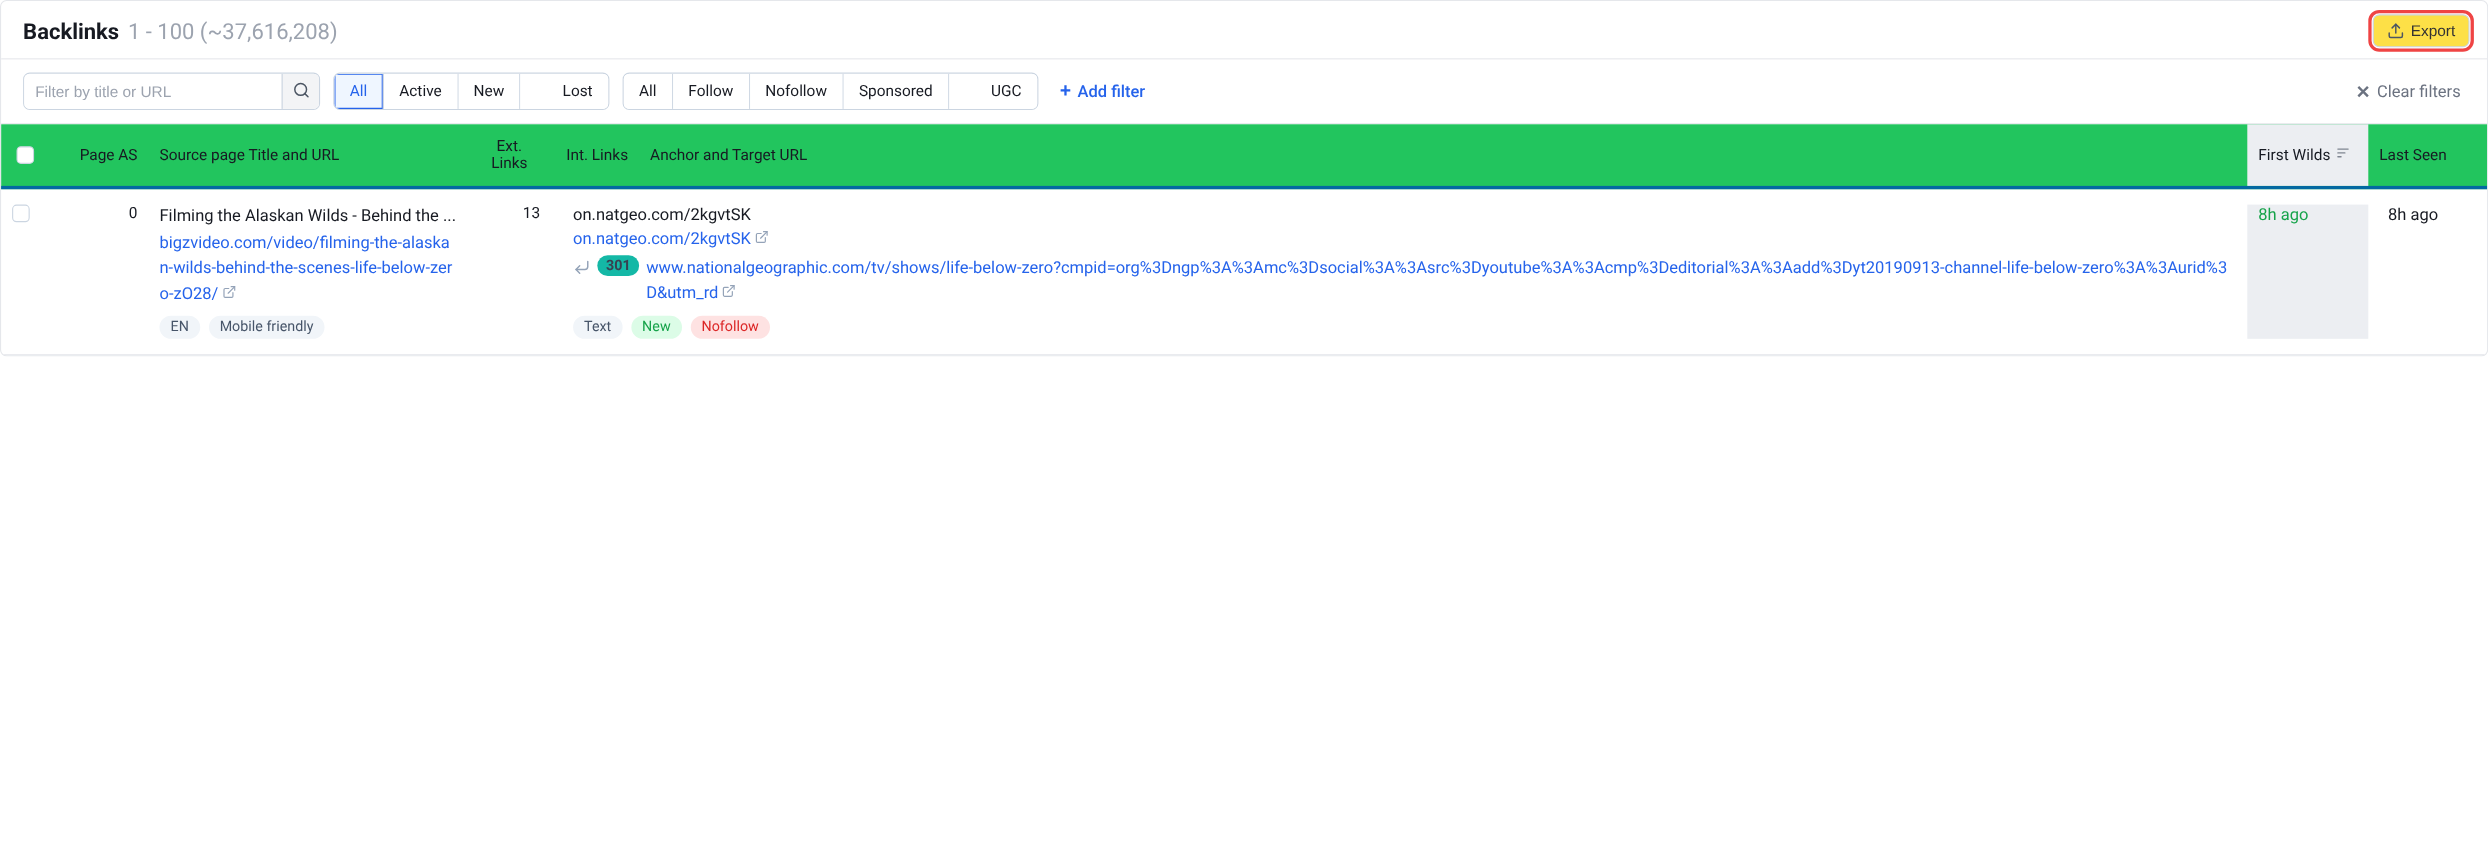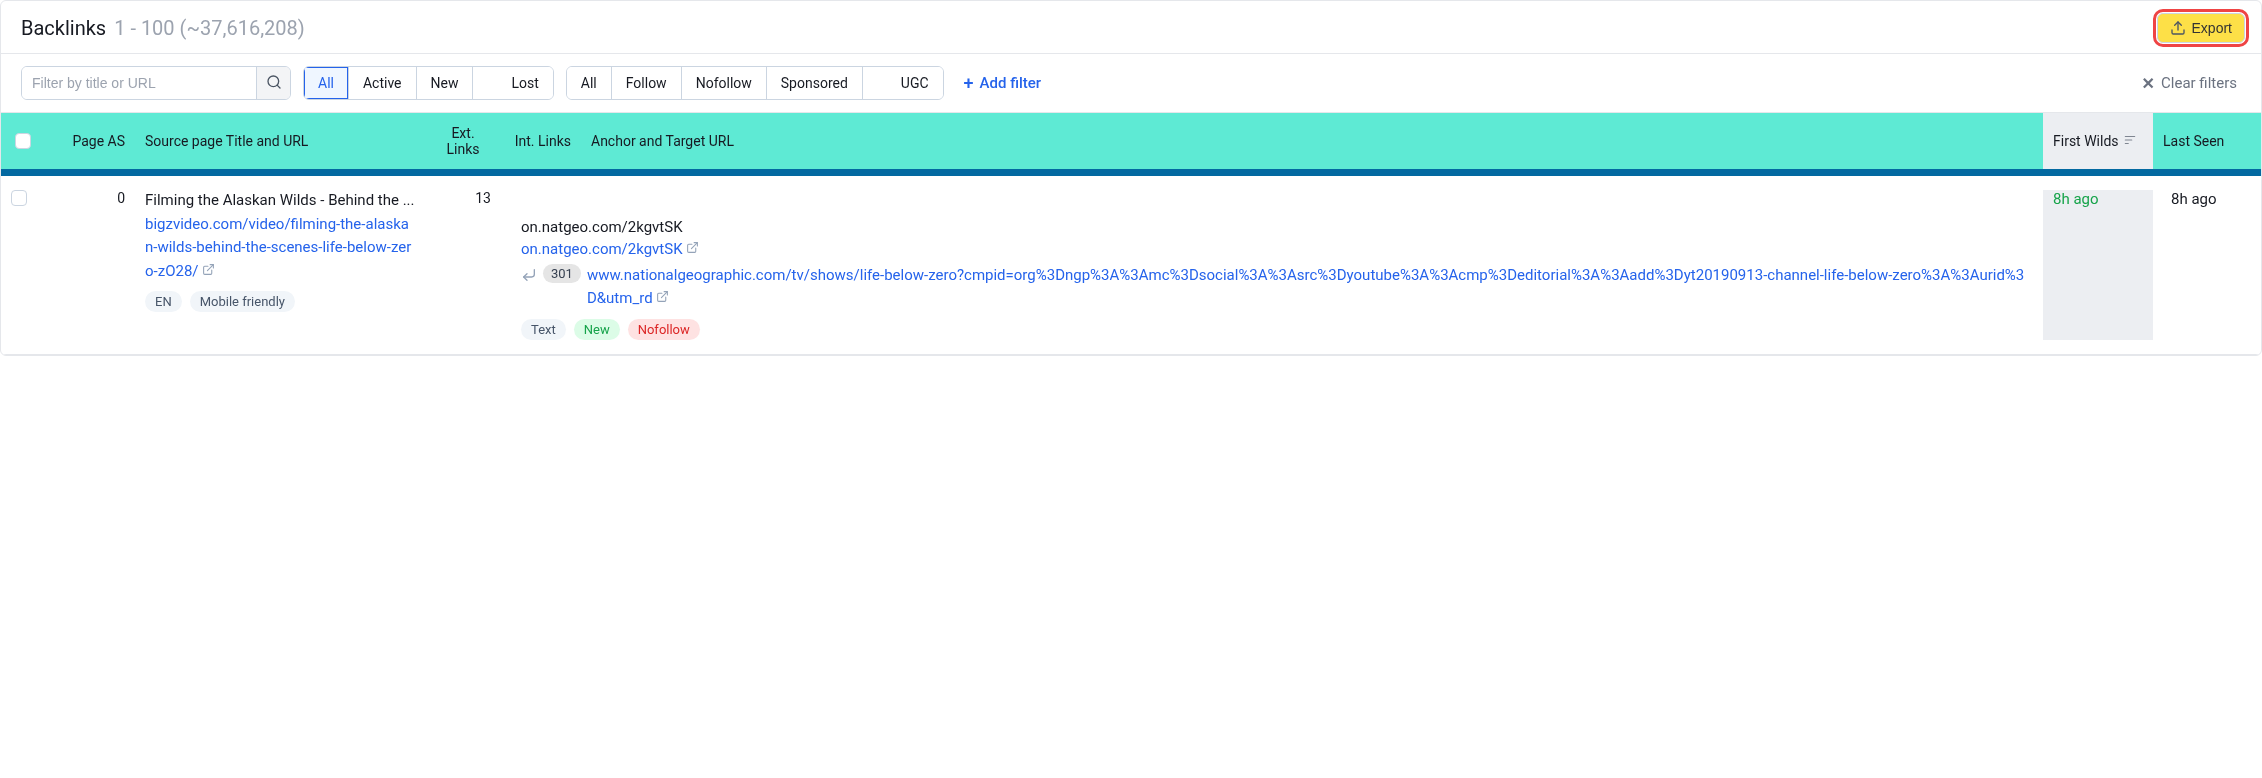"Backlinks" .title { font-weight: 400 -> 700 }
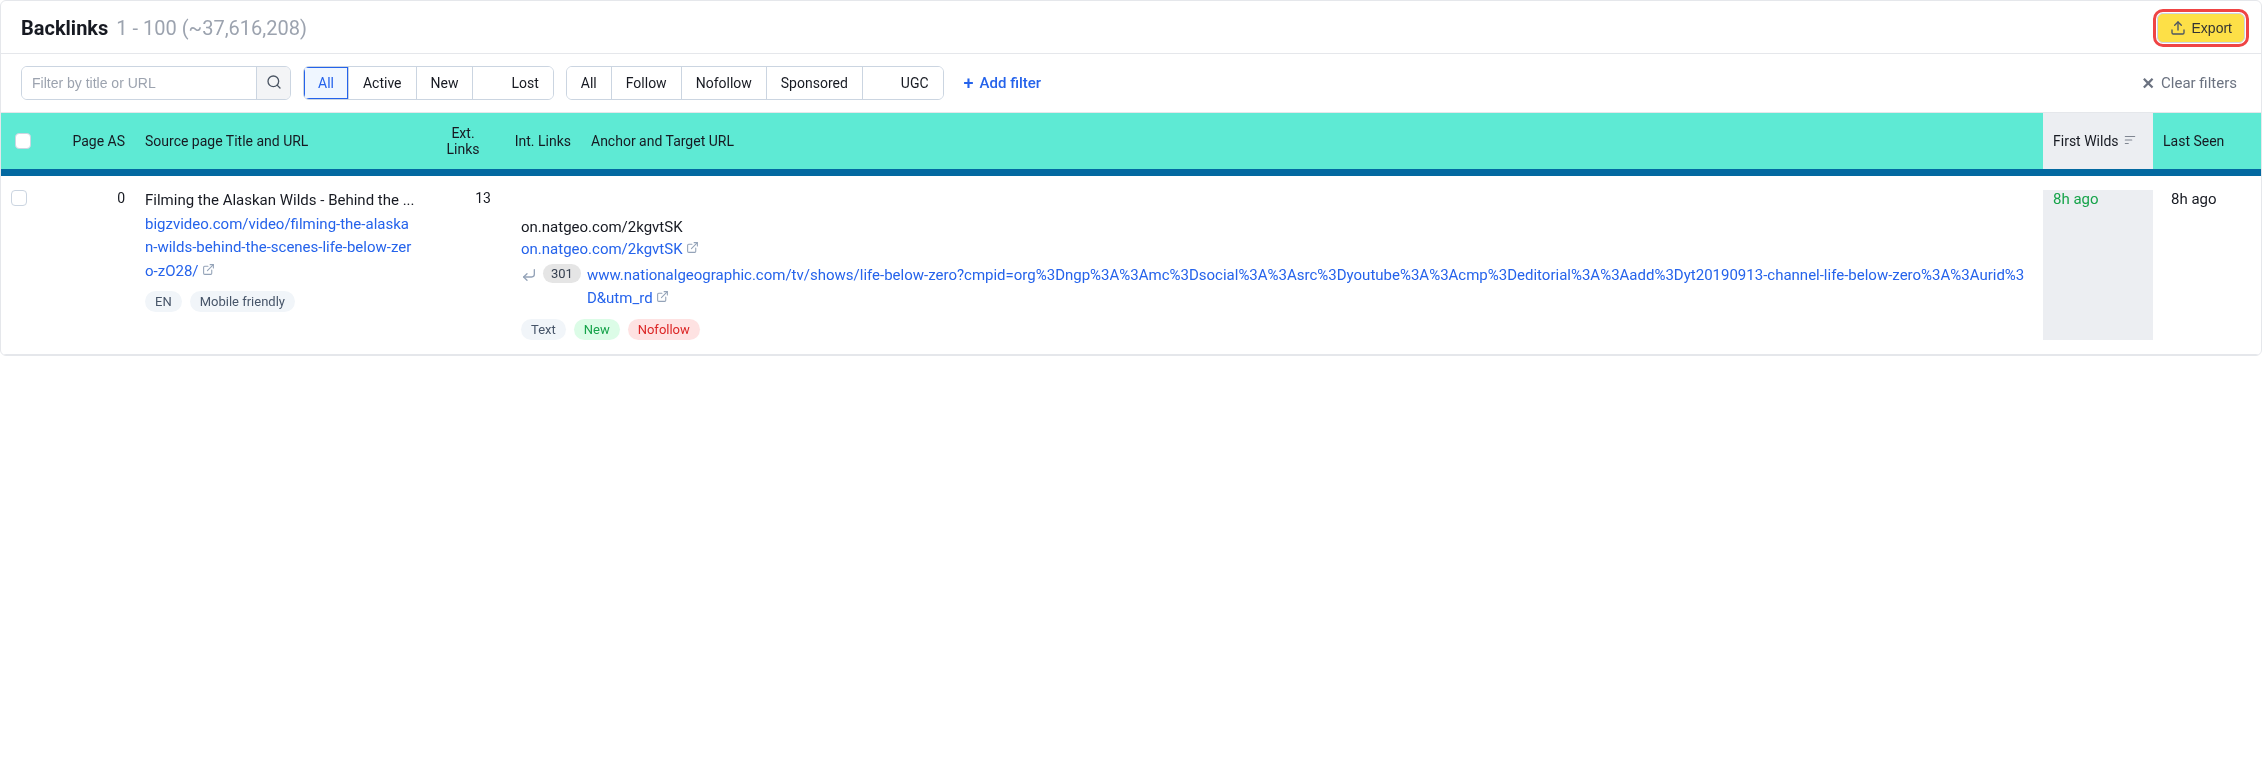"Page AS" .table-header { background: #5eead4 -> #22c55e; border-bottom: 7px solid #0369a1 -> 3px solid #0369a1 }
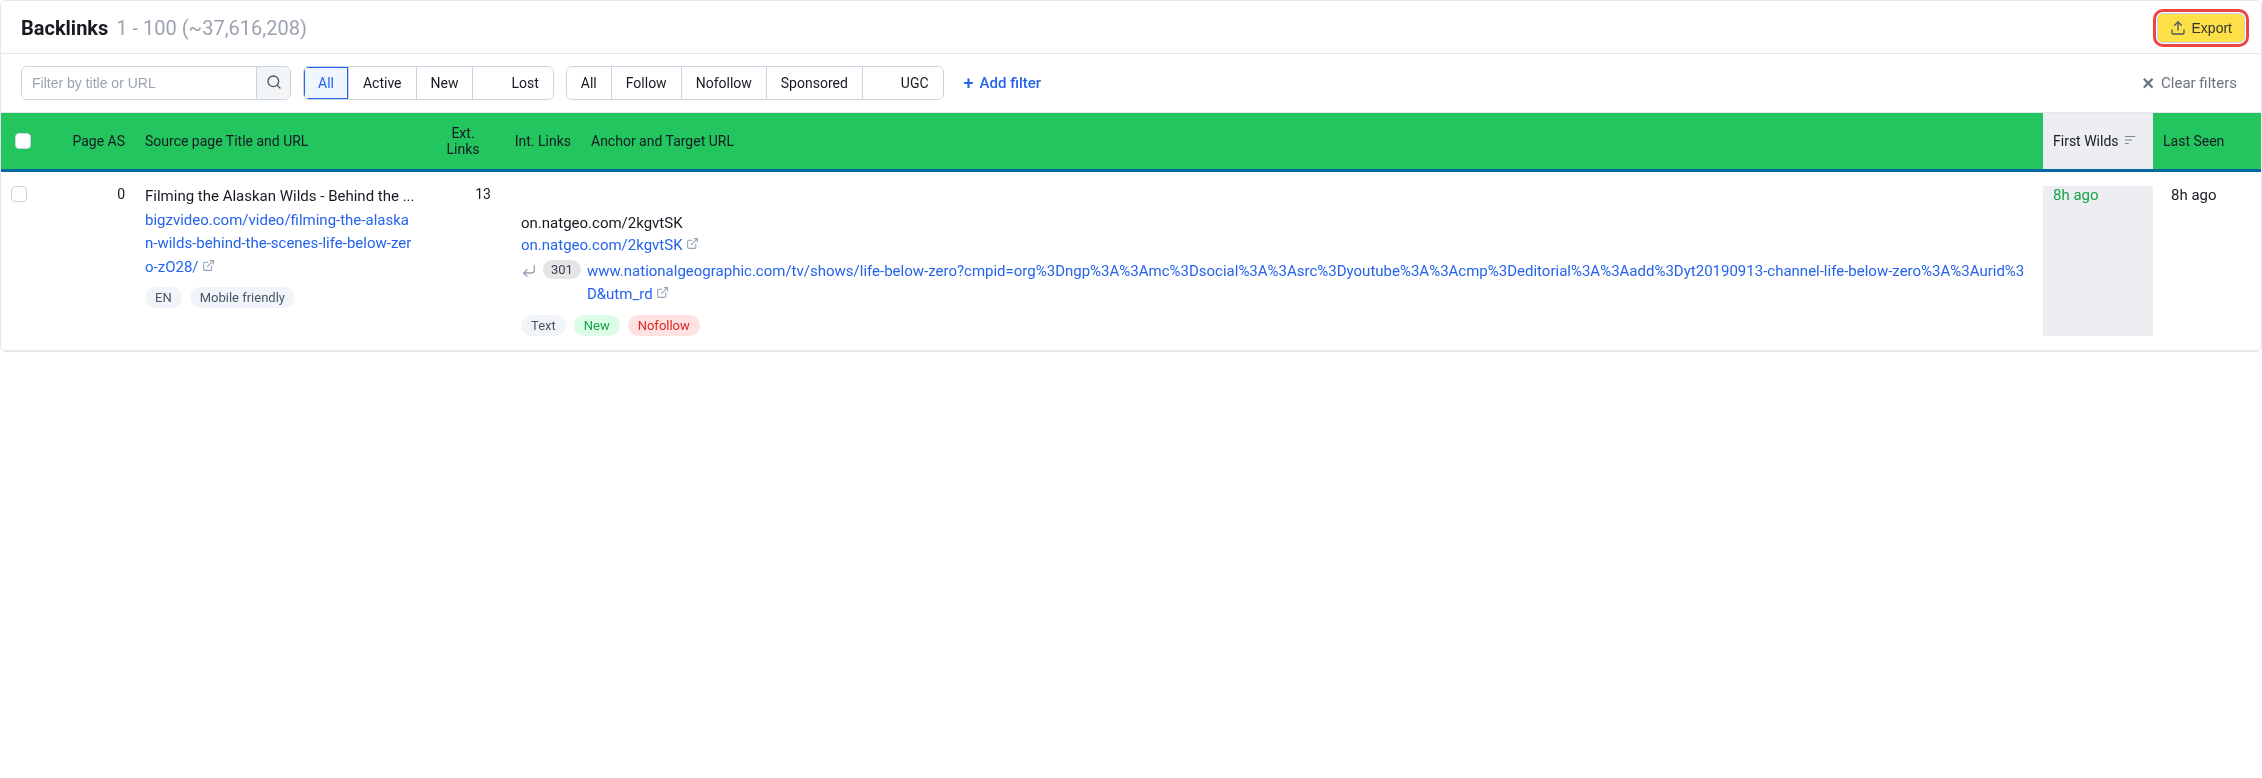"on.natgeo.com/2kgvtSK" .row .col-anchor { margin-top: 28px -> none }
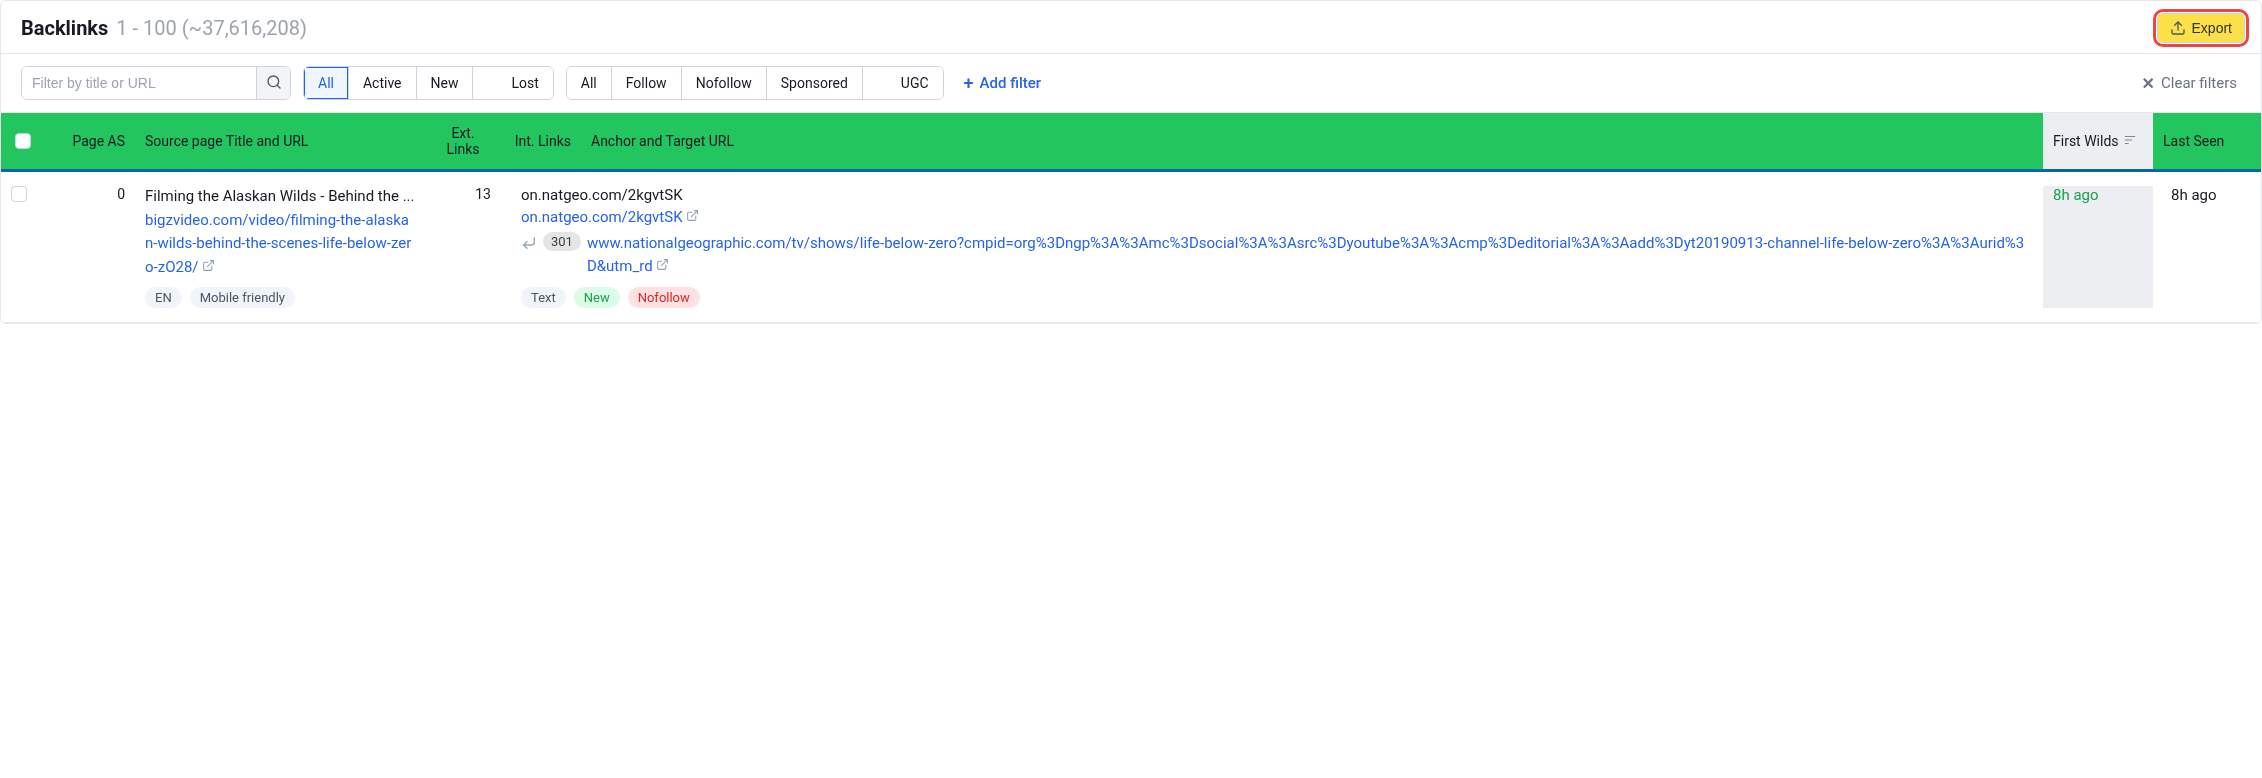"301" .pill.code301 { background: #e5e5e5 -> #14b8a6; font-weight: 400 -> 700 }
